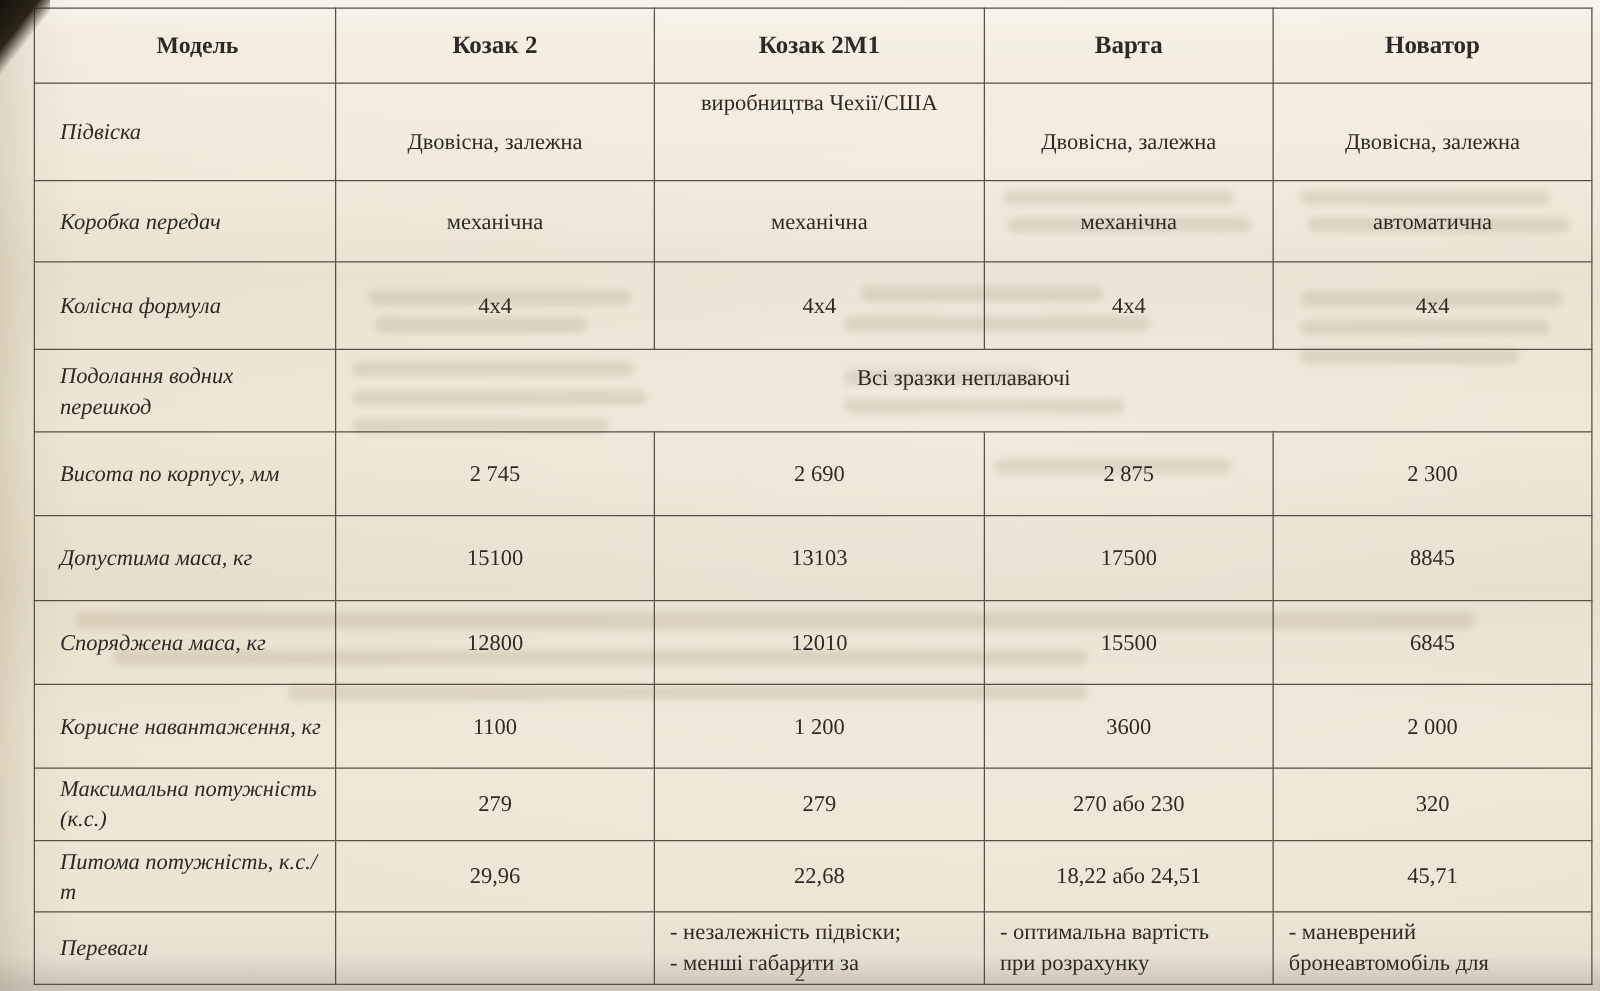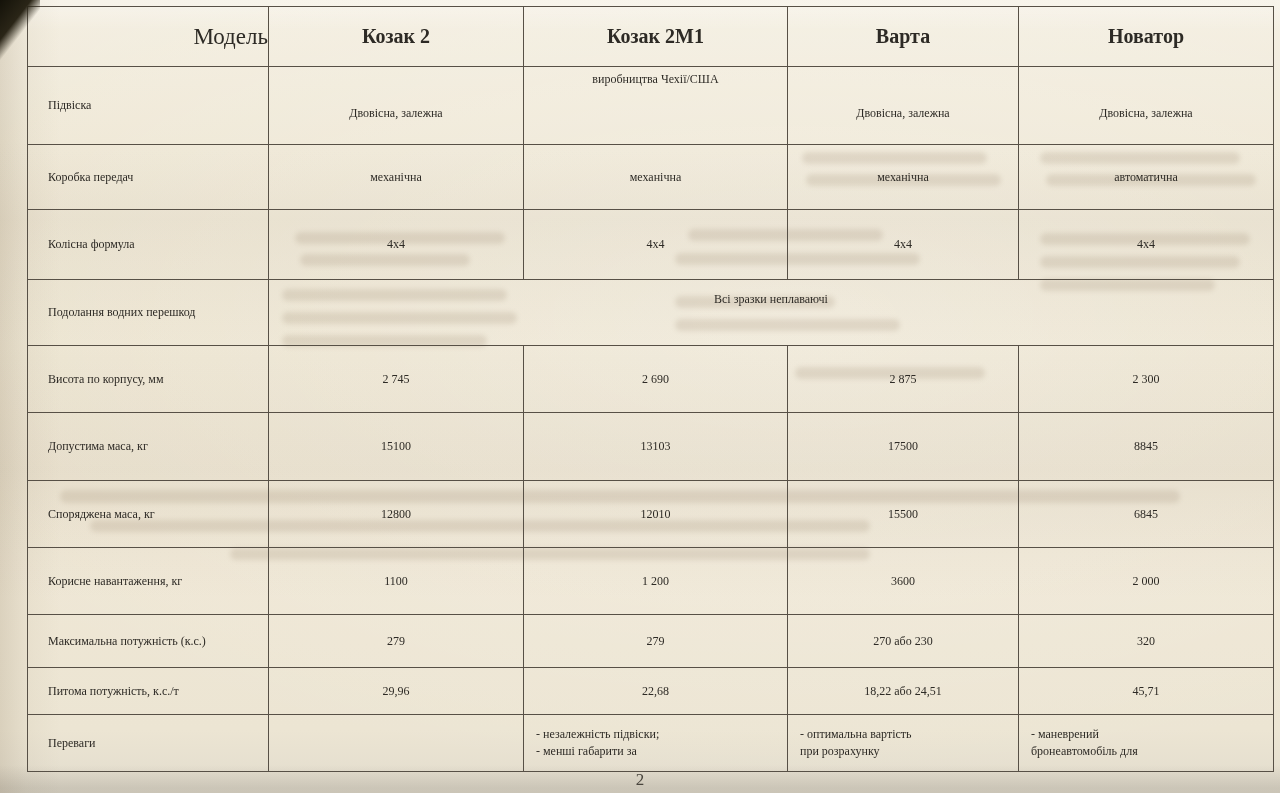"Модель" th.lbl { font-size: 23px -> 19px; font-weight: normal -> bold; text-align: right -> center }
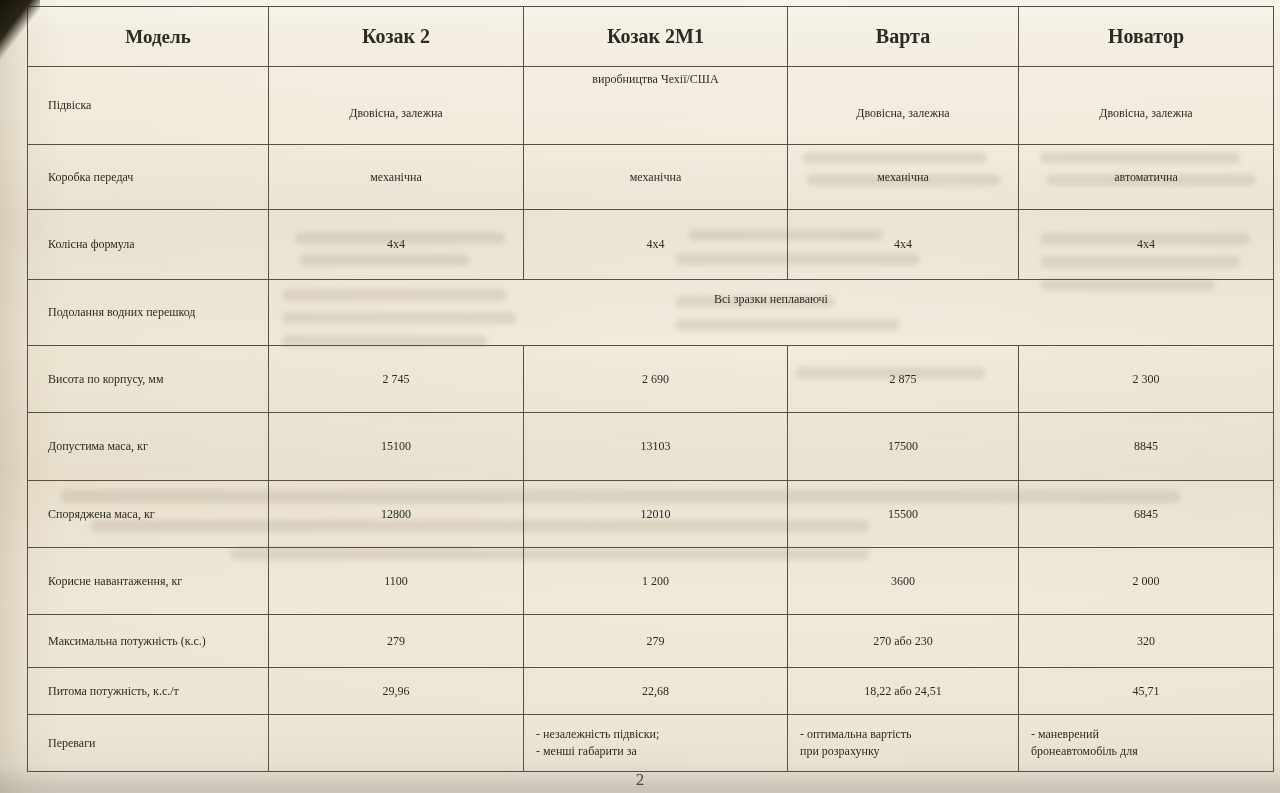"виробництва Чехії/США" td, th { font-size: 12px -> 18px }
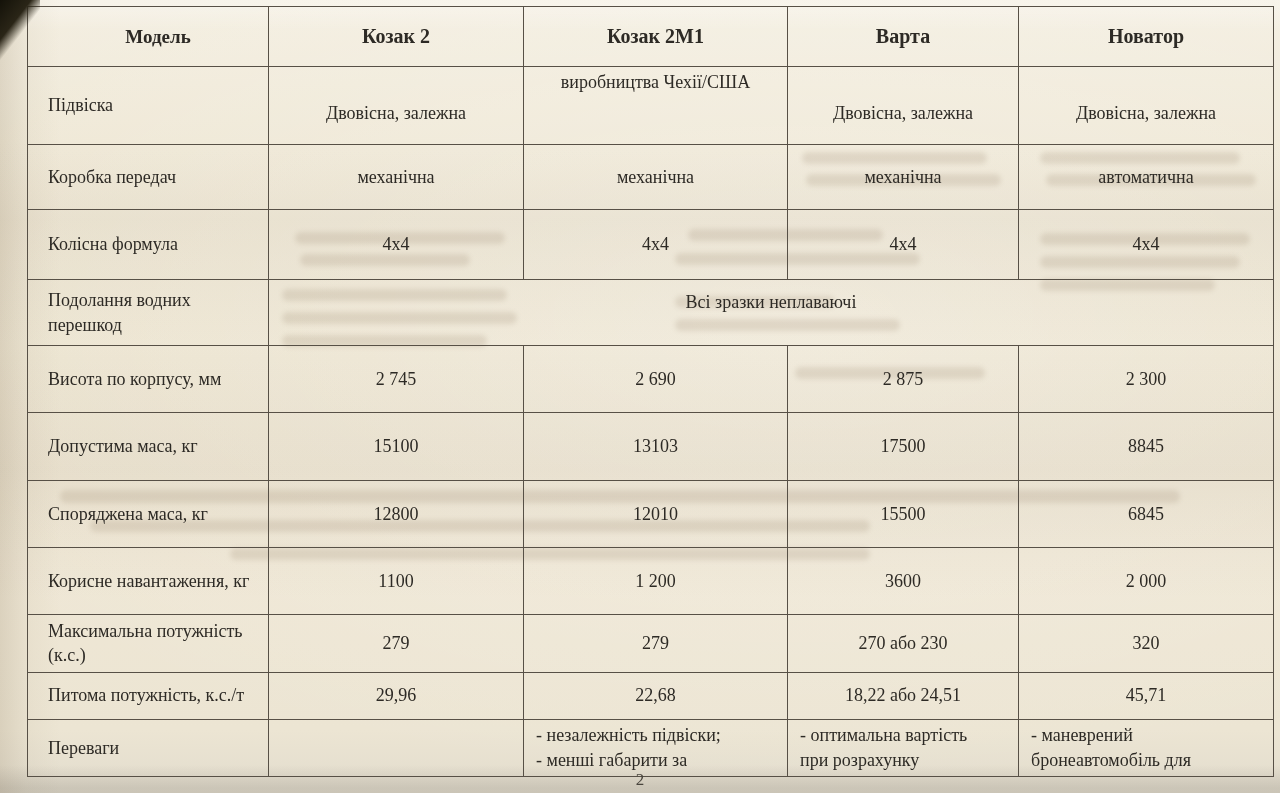"Підвіска" td.lbl { font-style: none -> italic }
